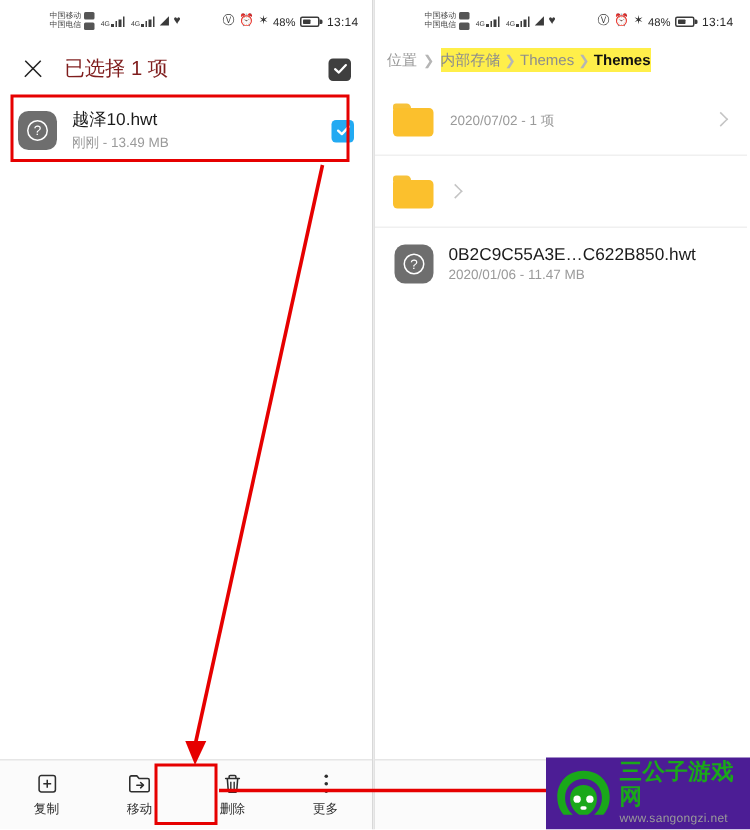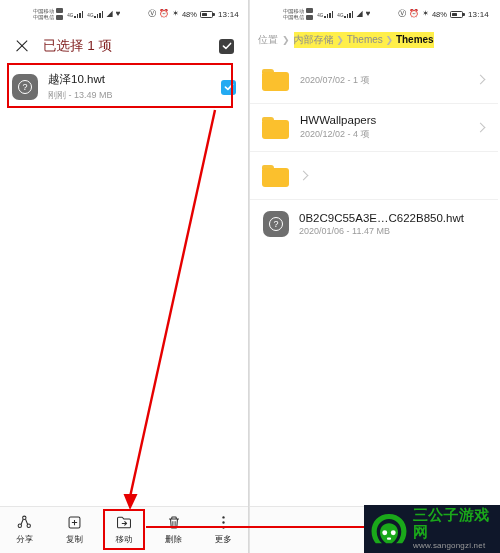"HWWallpapers" div.folder-row { html: <div> <div> <span></span> <span></span> </div> <div> <div>HWWallpapers</div> <div>2020/12/02 - 4 项</div> </div> <div></div> </div> -> none }
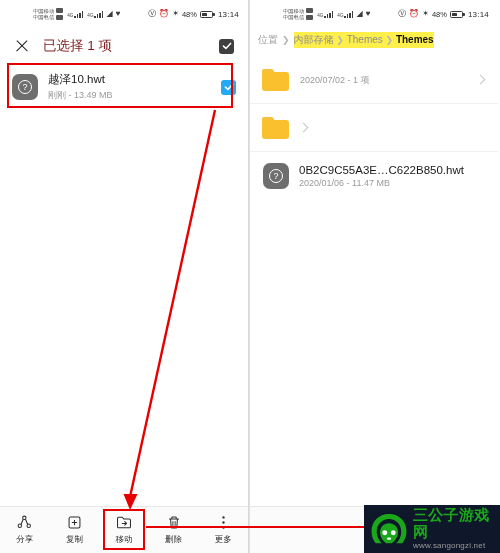"三公子游戏网" .watermark { background: #0f172a -> #4c1d95 }
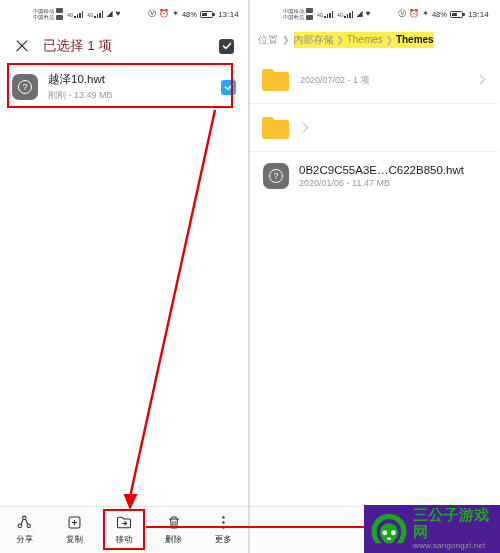"分享" div.tool { html: <div> <div> <svg> <circle></circle> <circle></circle> <circle></circle> <path></path> </svg> </div> <div>分享</div> </div> -> none }
